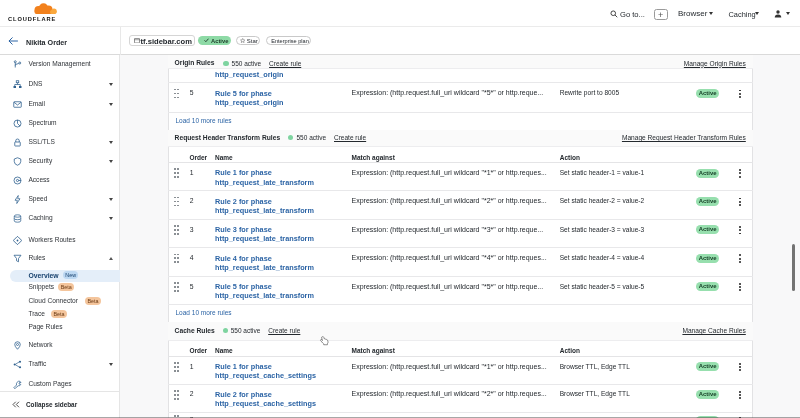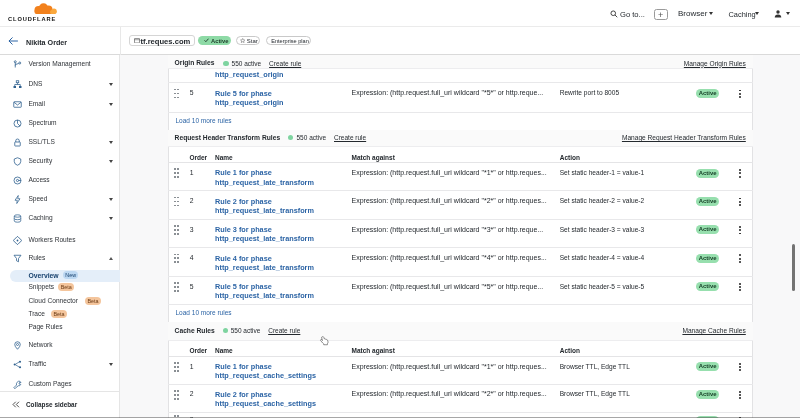"tf.reques.com" div.a { text: tf.reques.com -> tf.sidebar.com }
